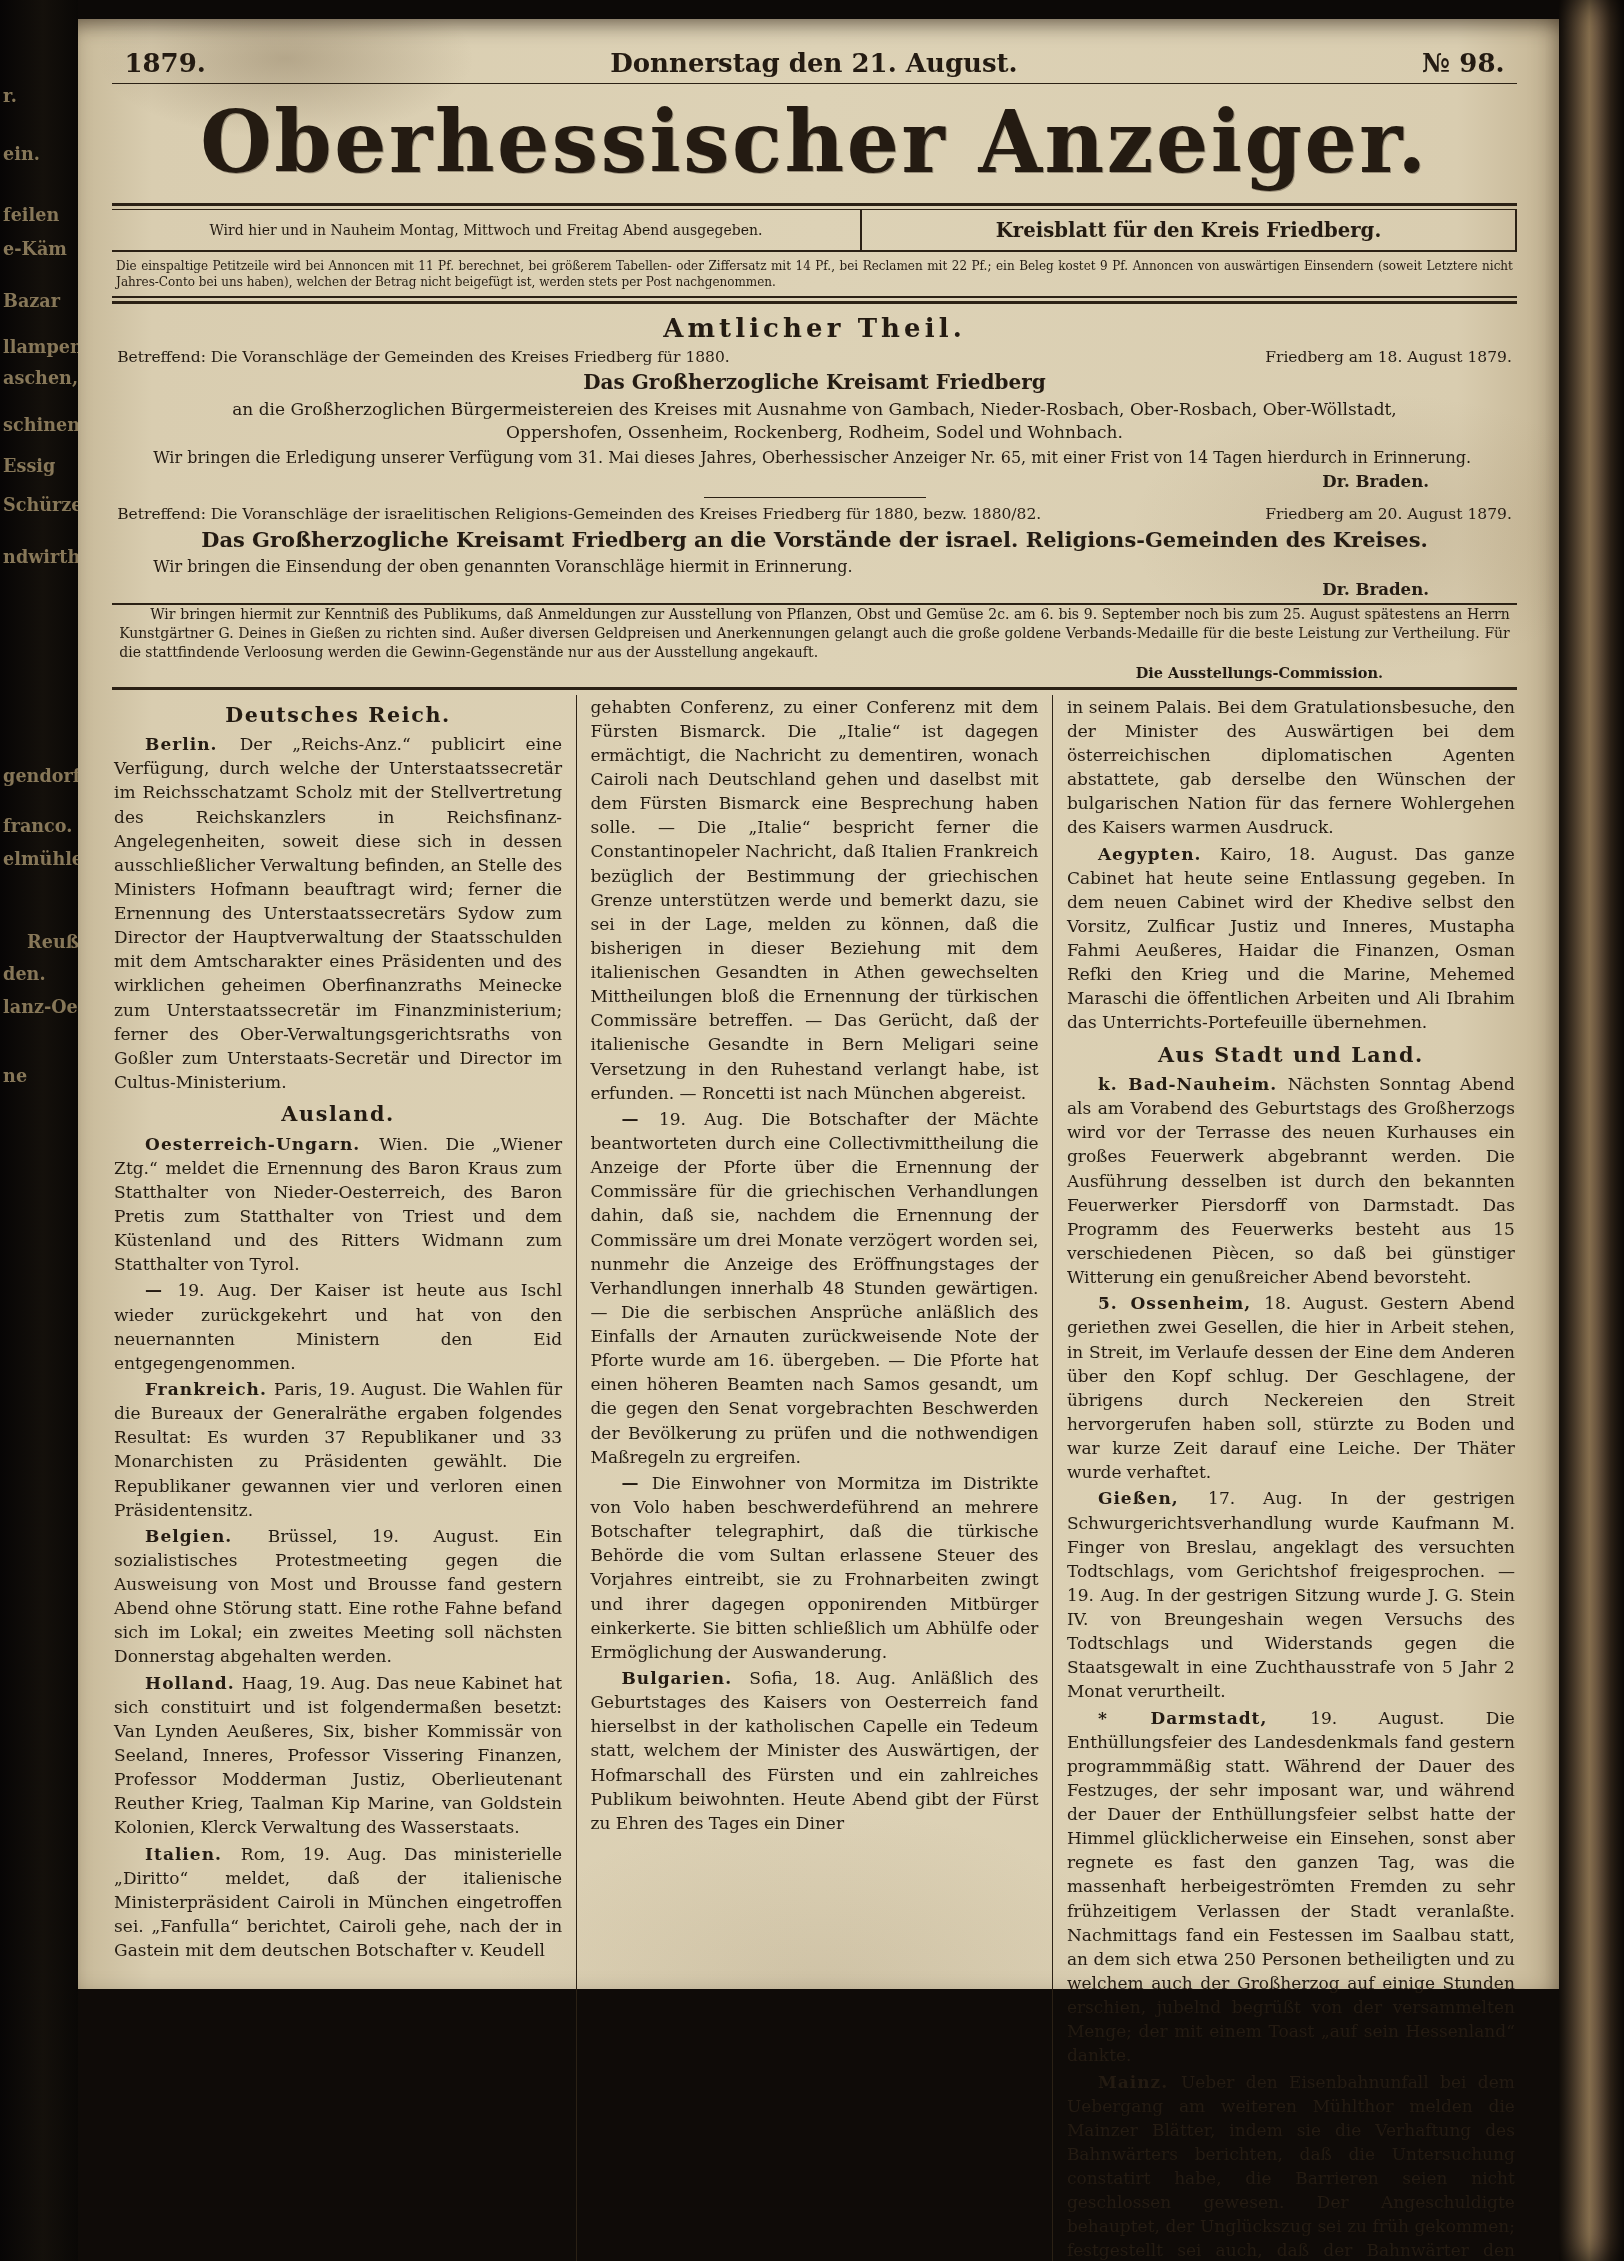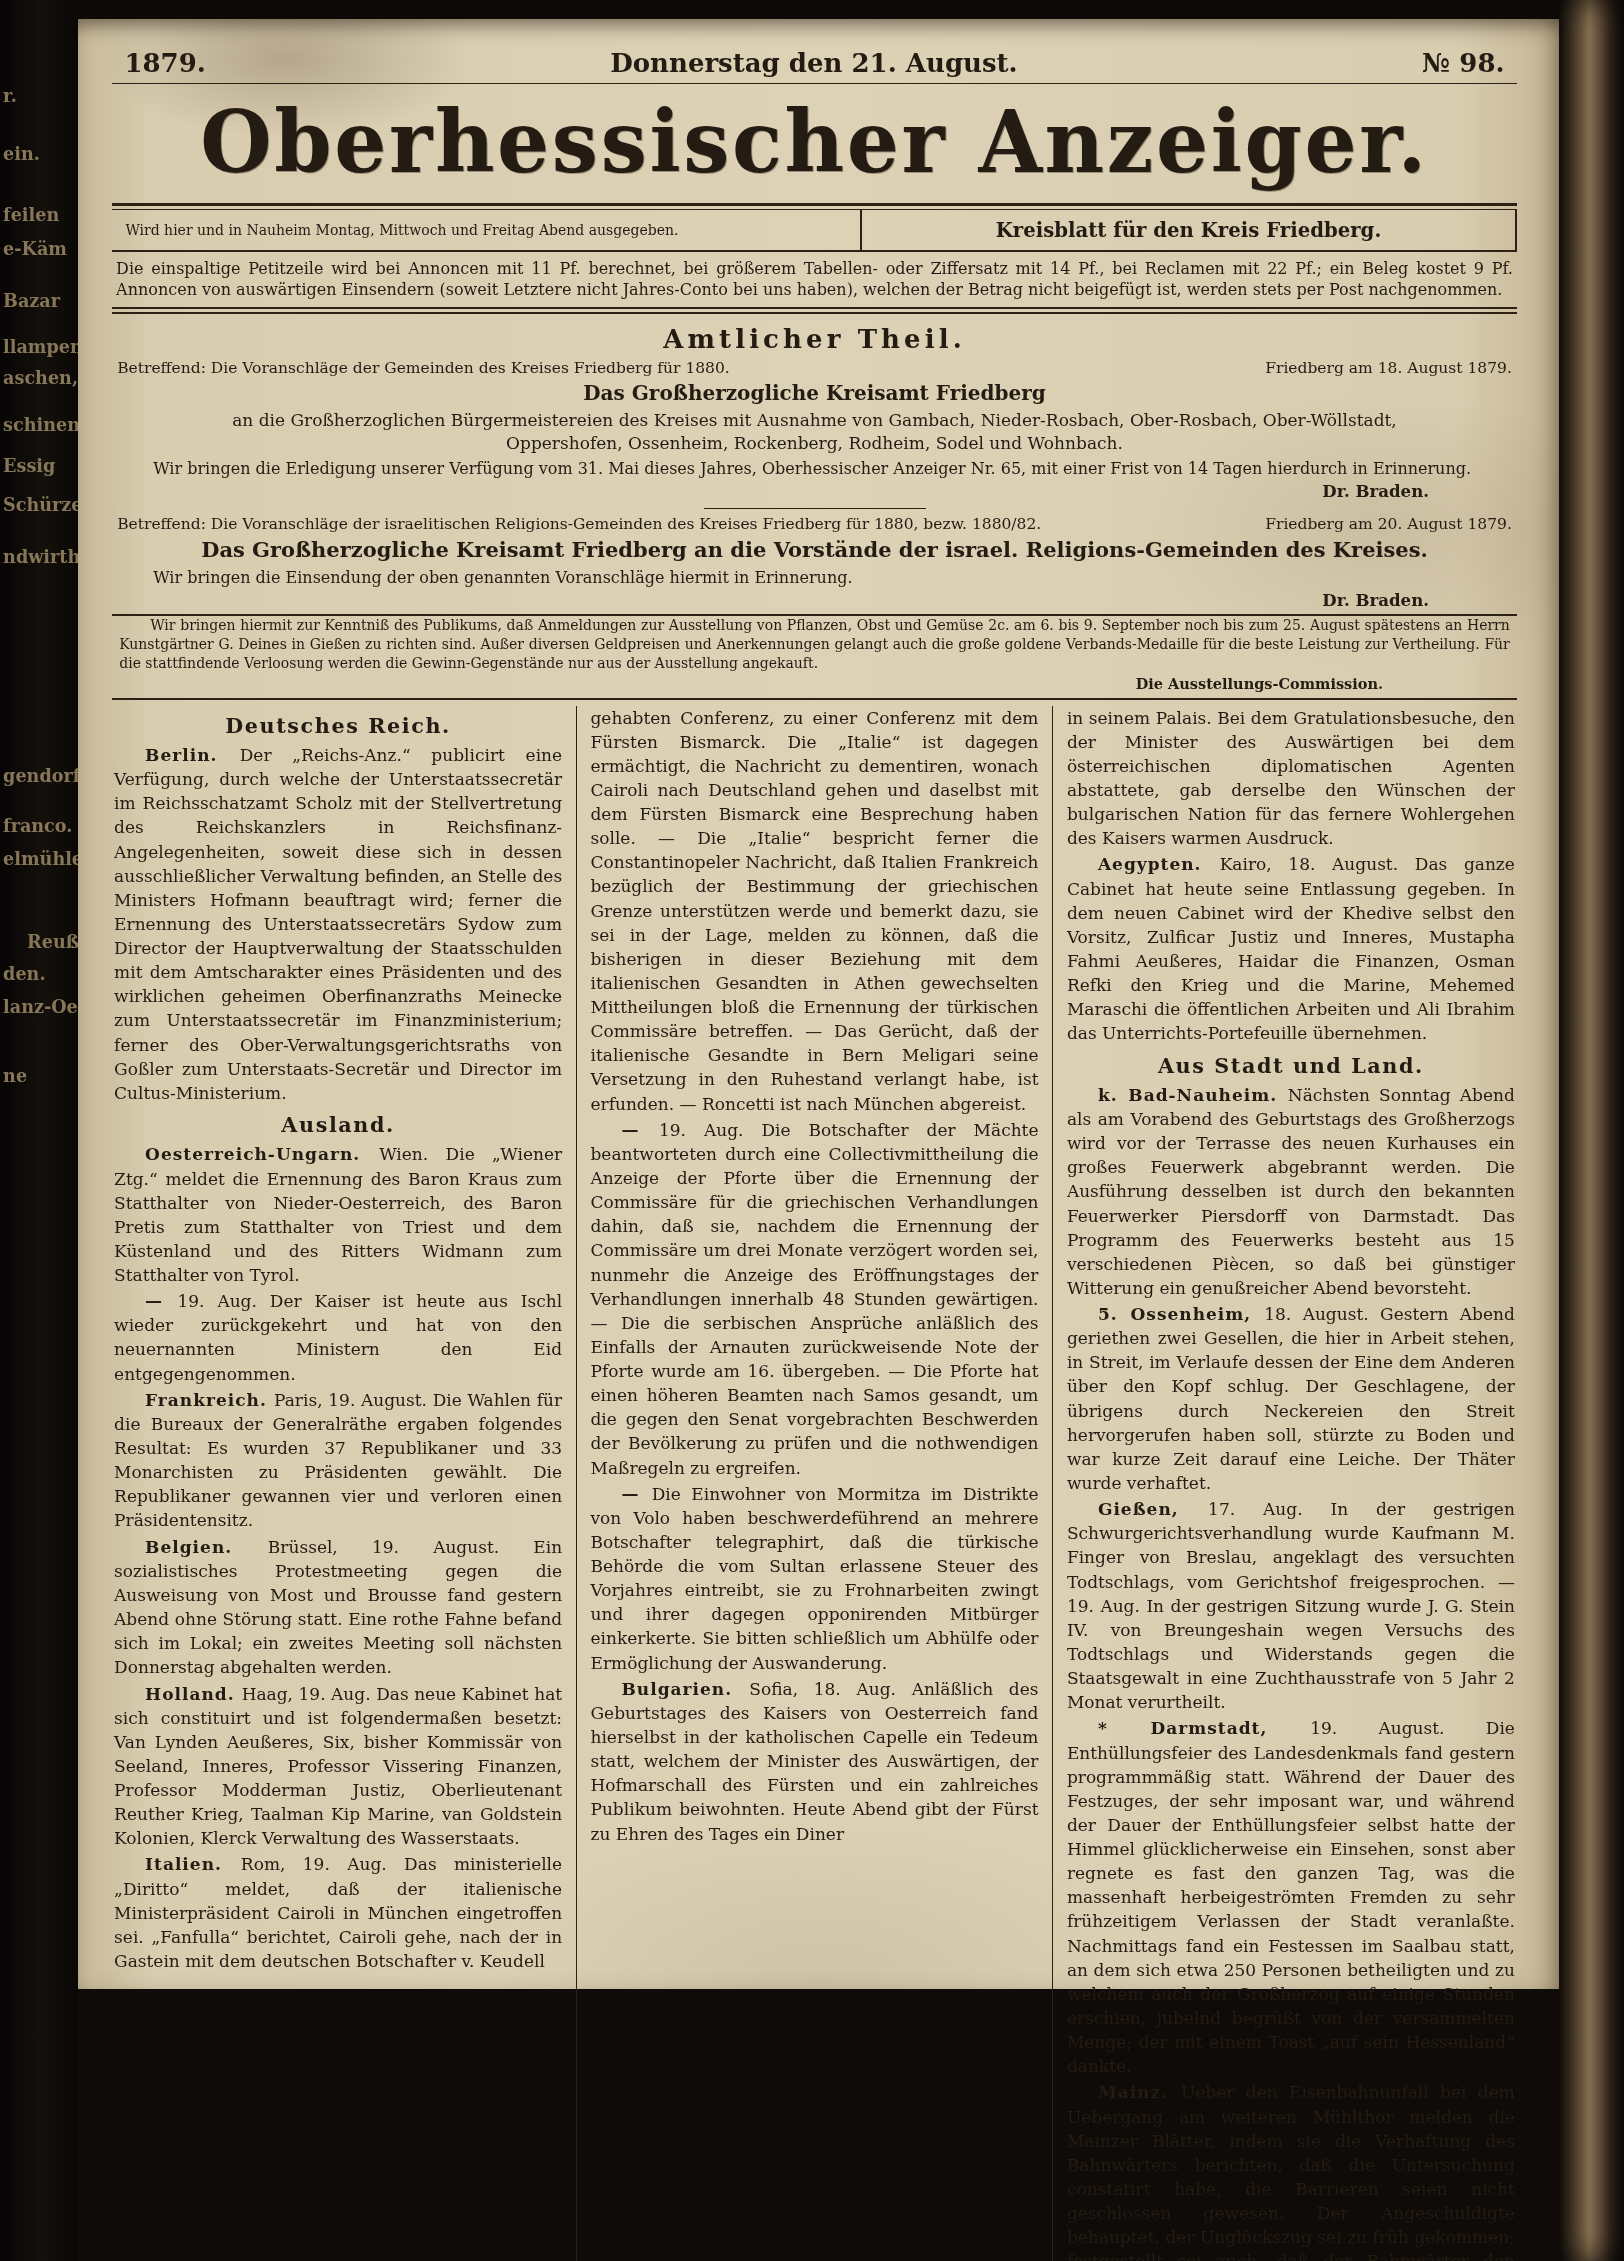"Wird hier und in Nauheim" .info-left, .info-right { text-align: none -> center }
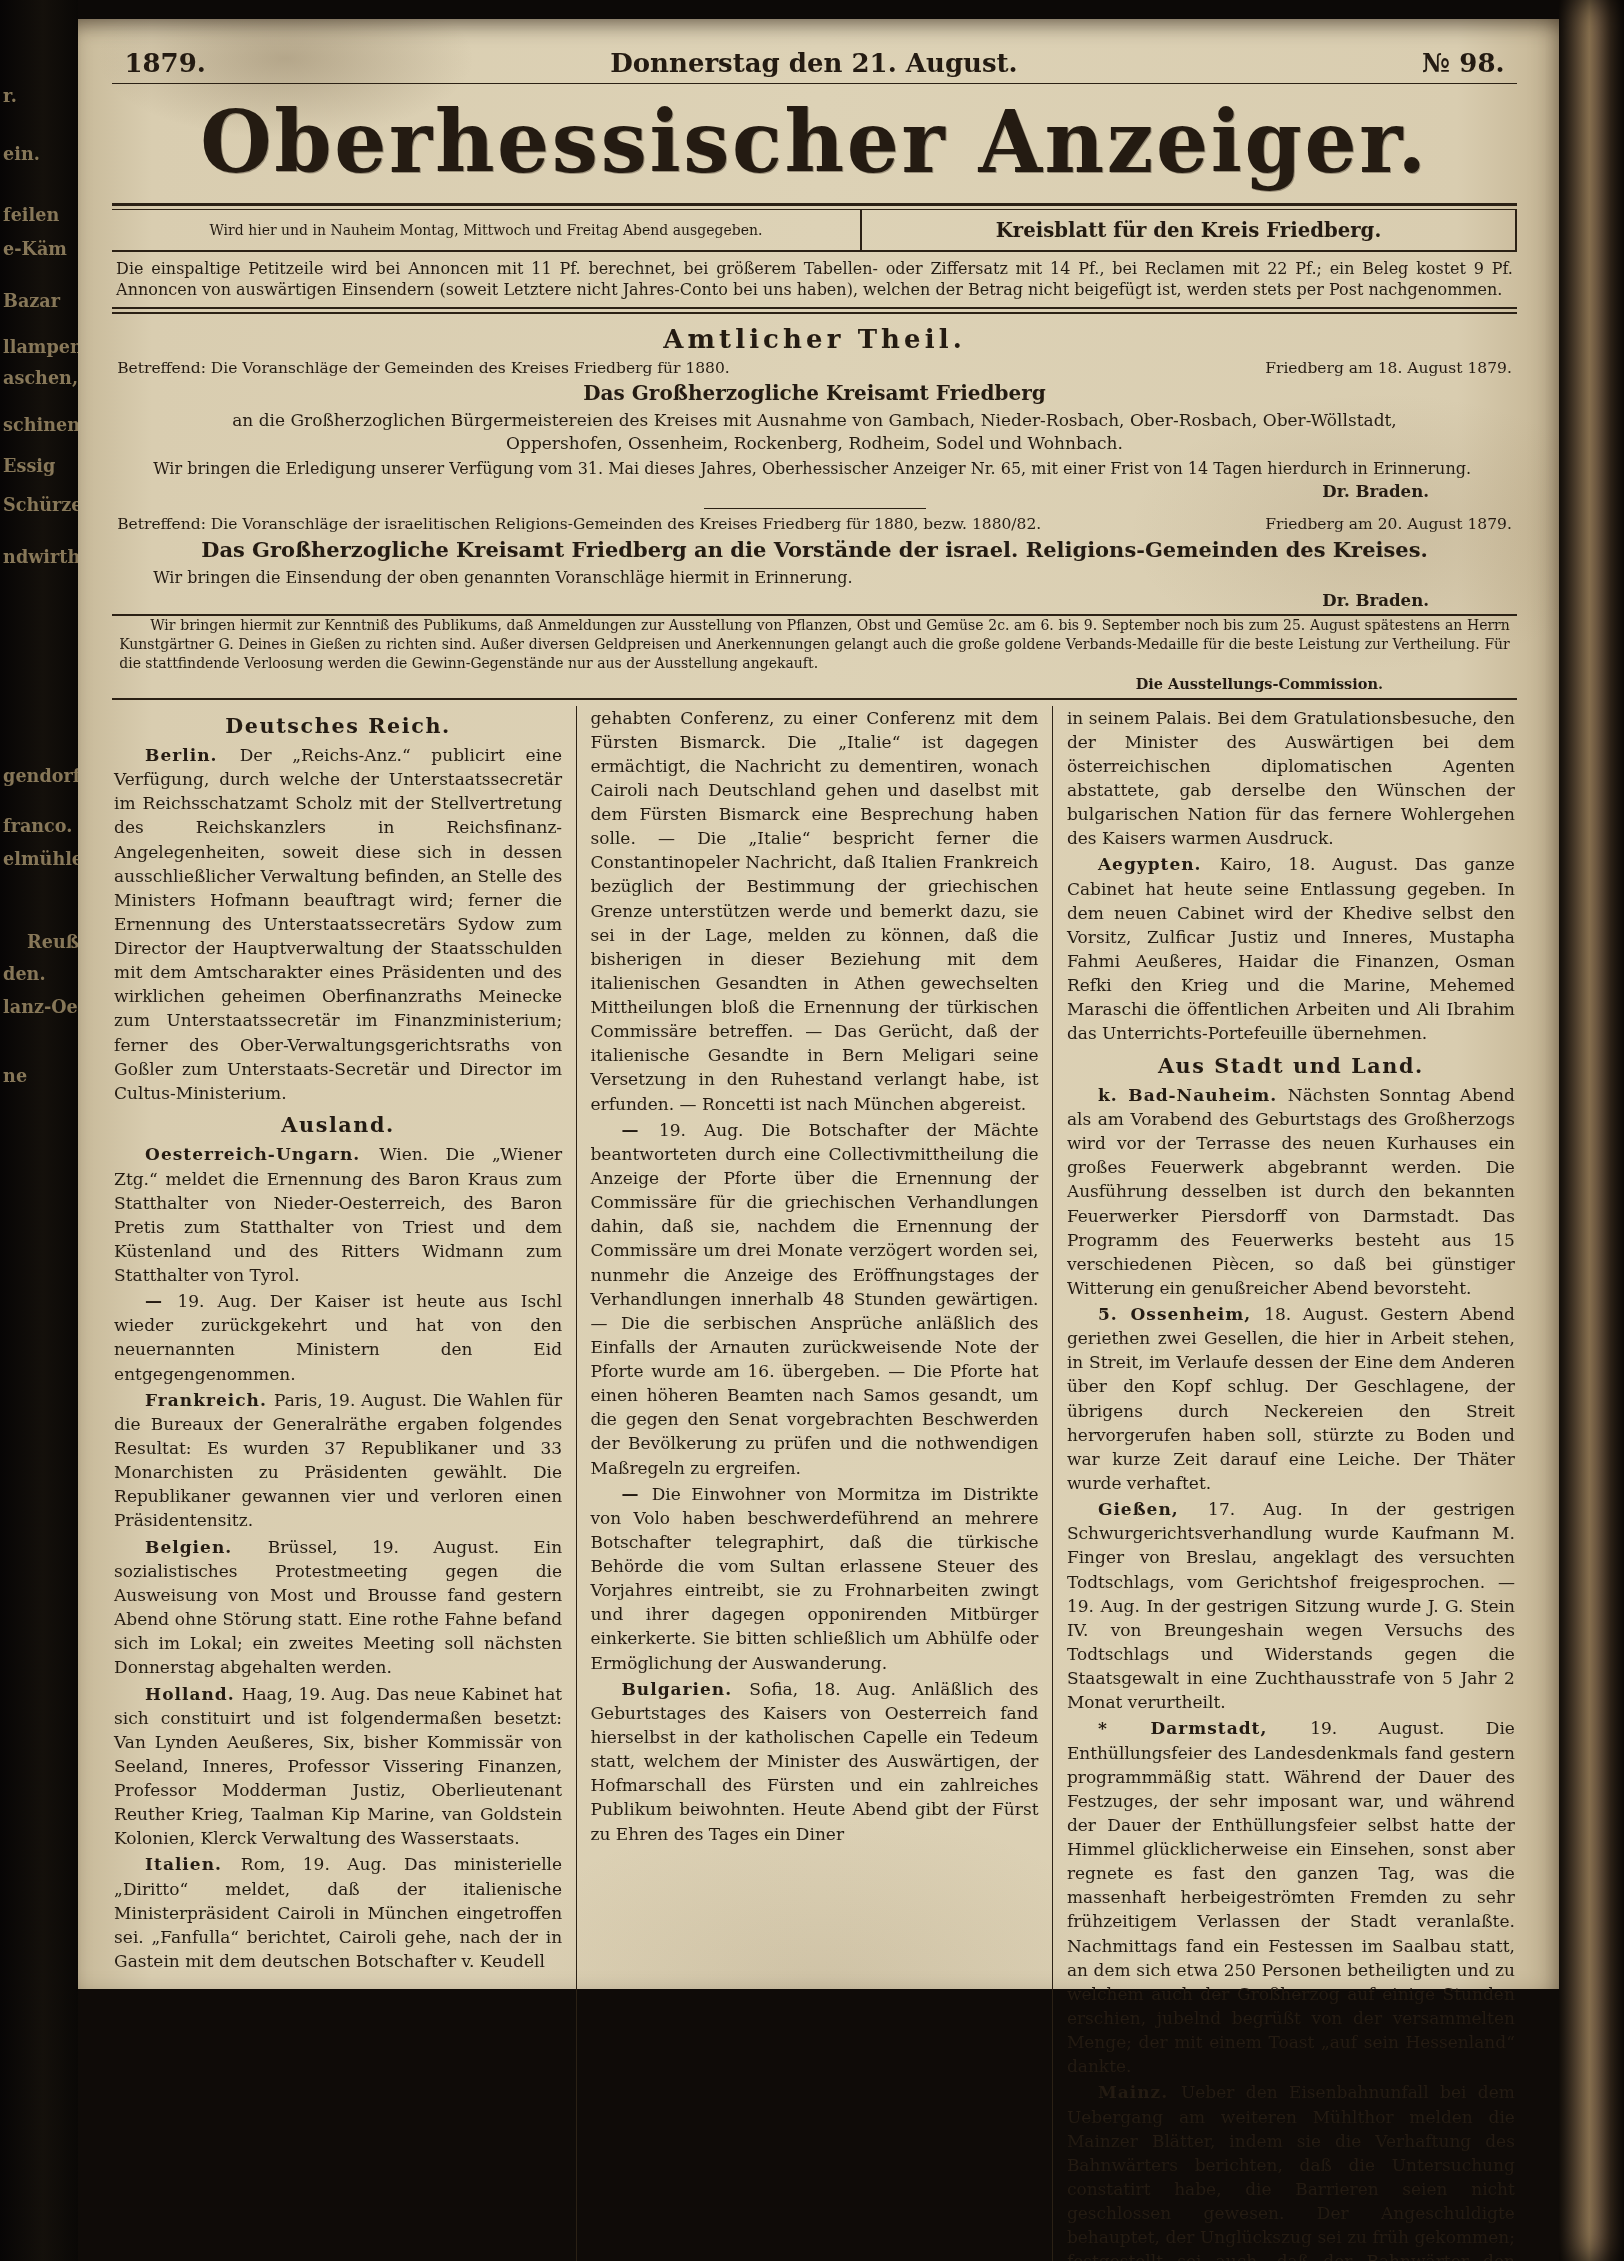"Die einspaltige Petitzeile wird bei" .pricing { font-size: 16px -> 12px }
